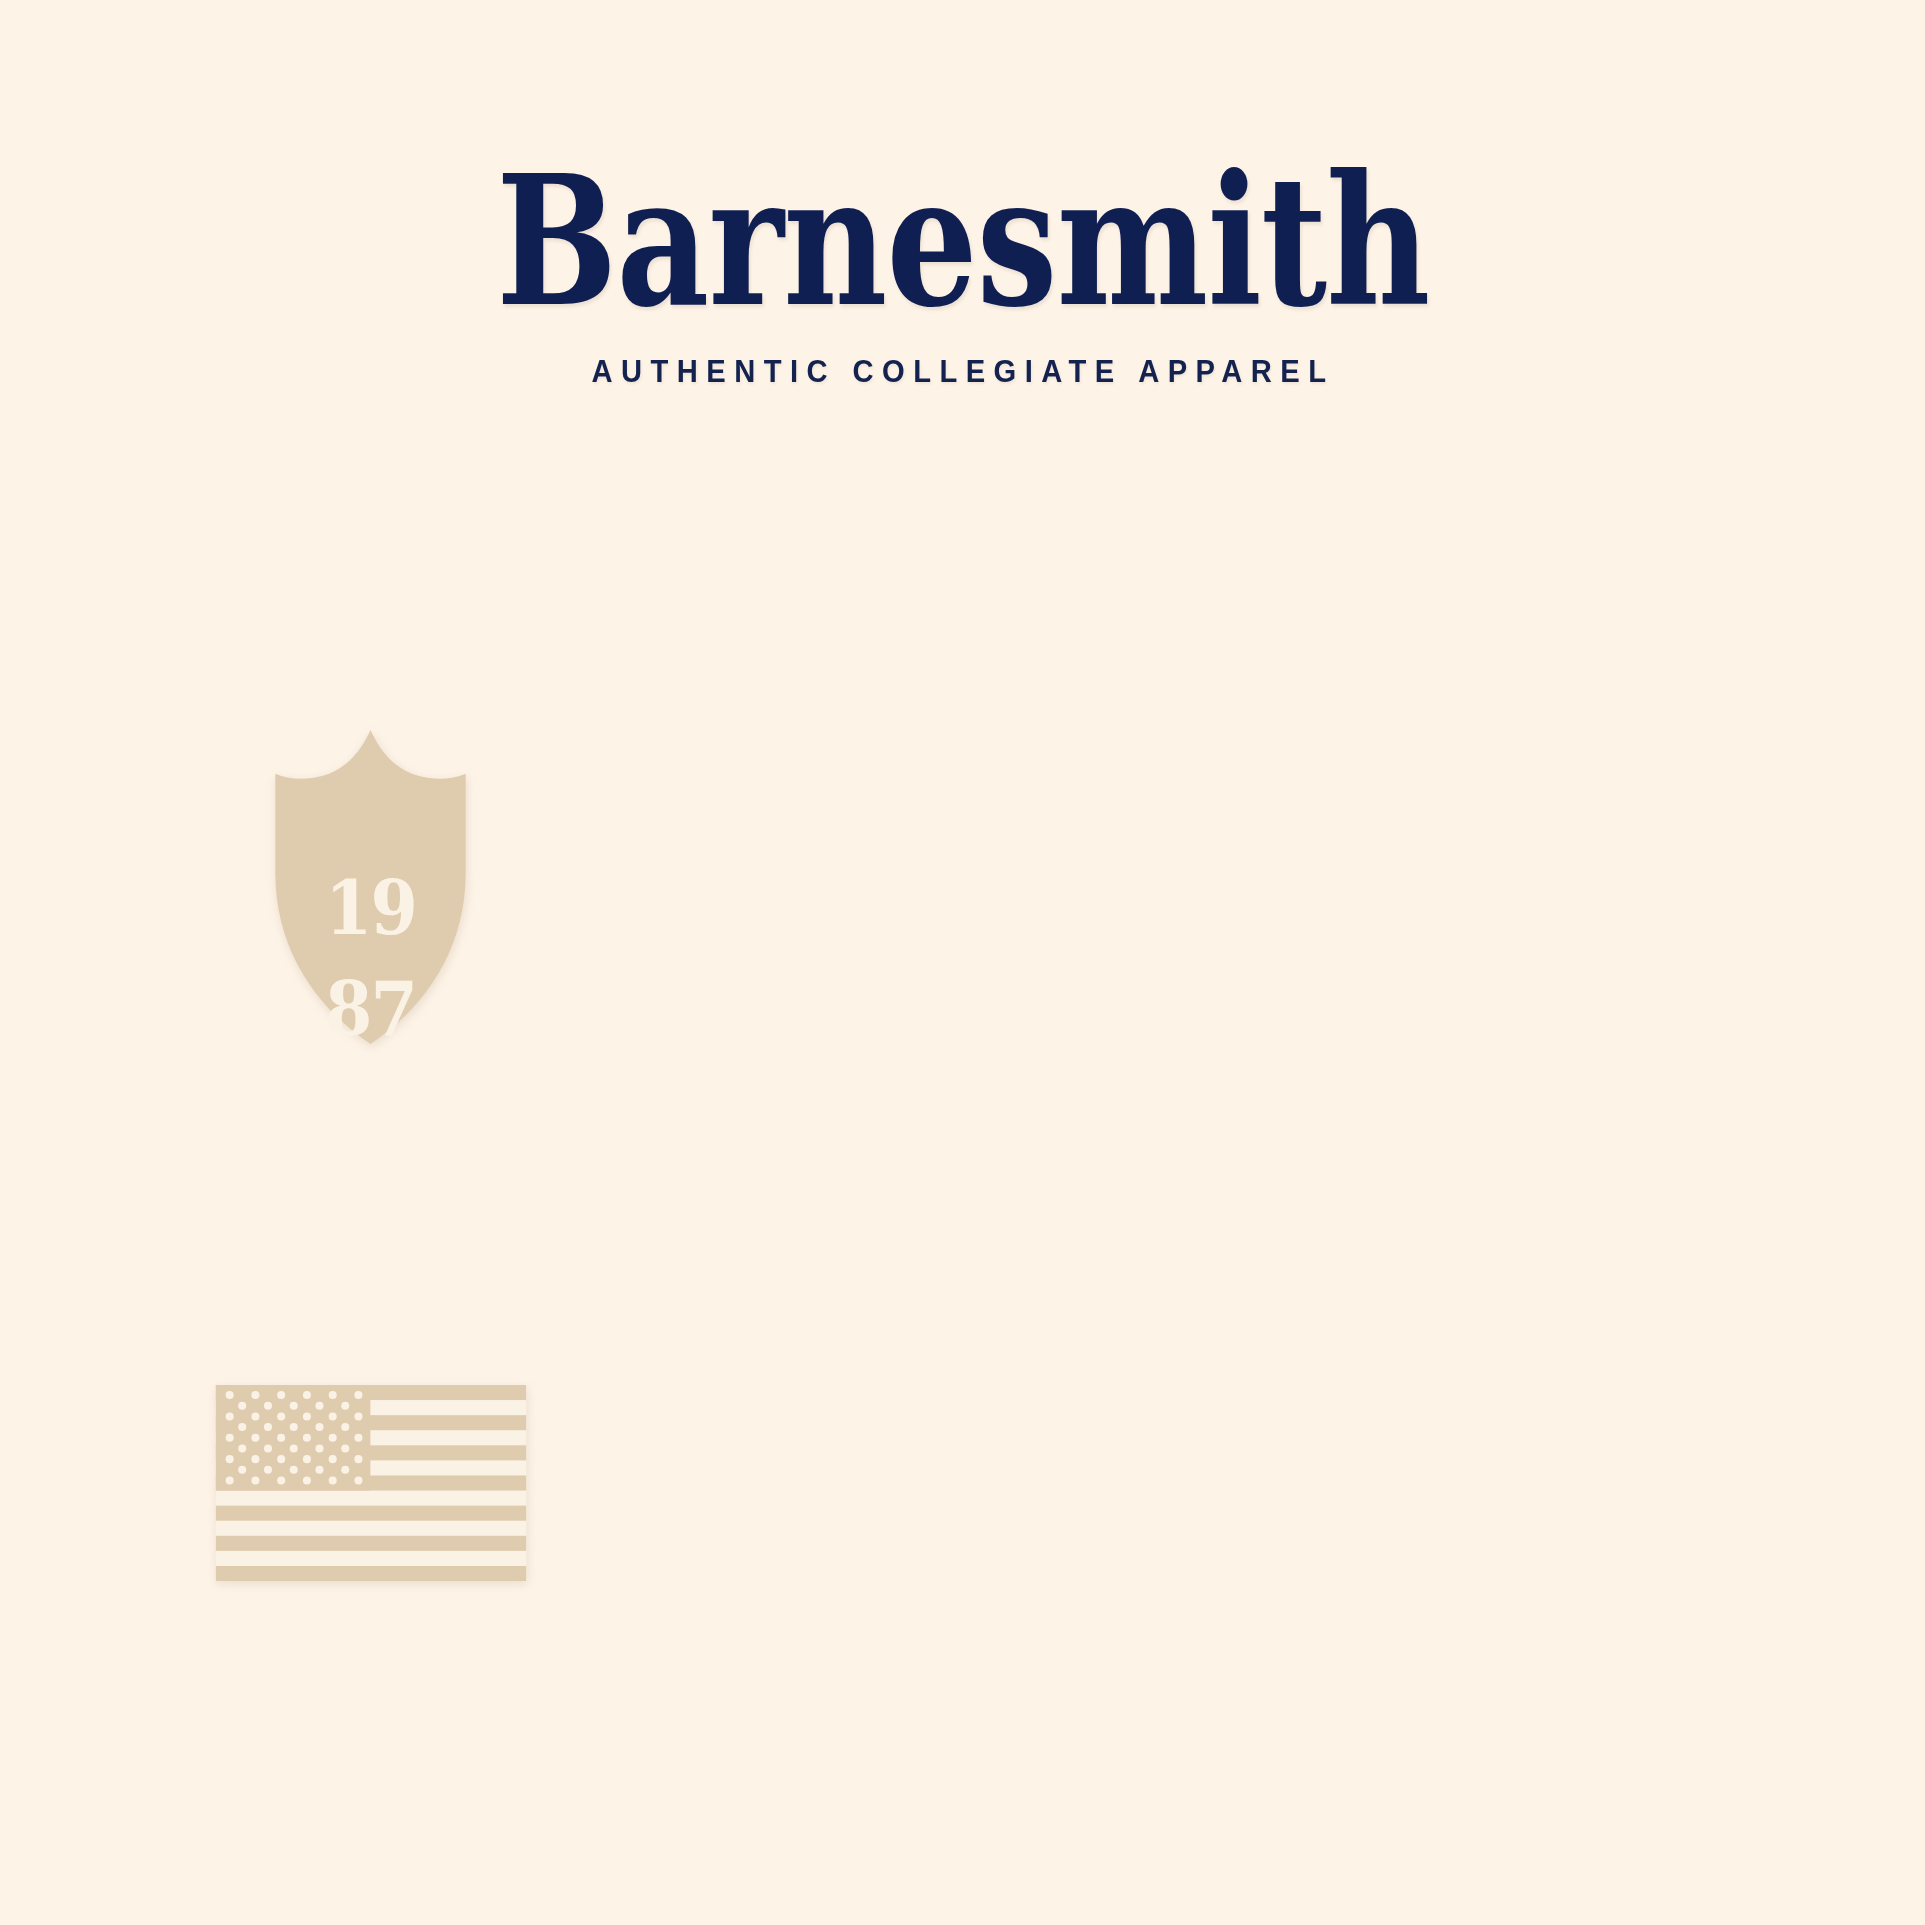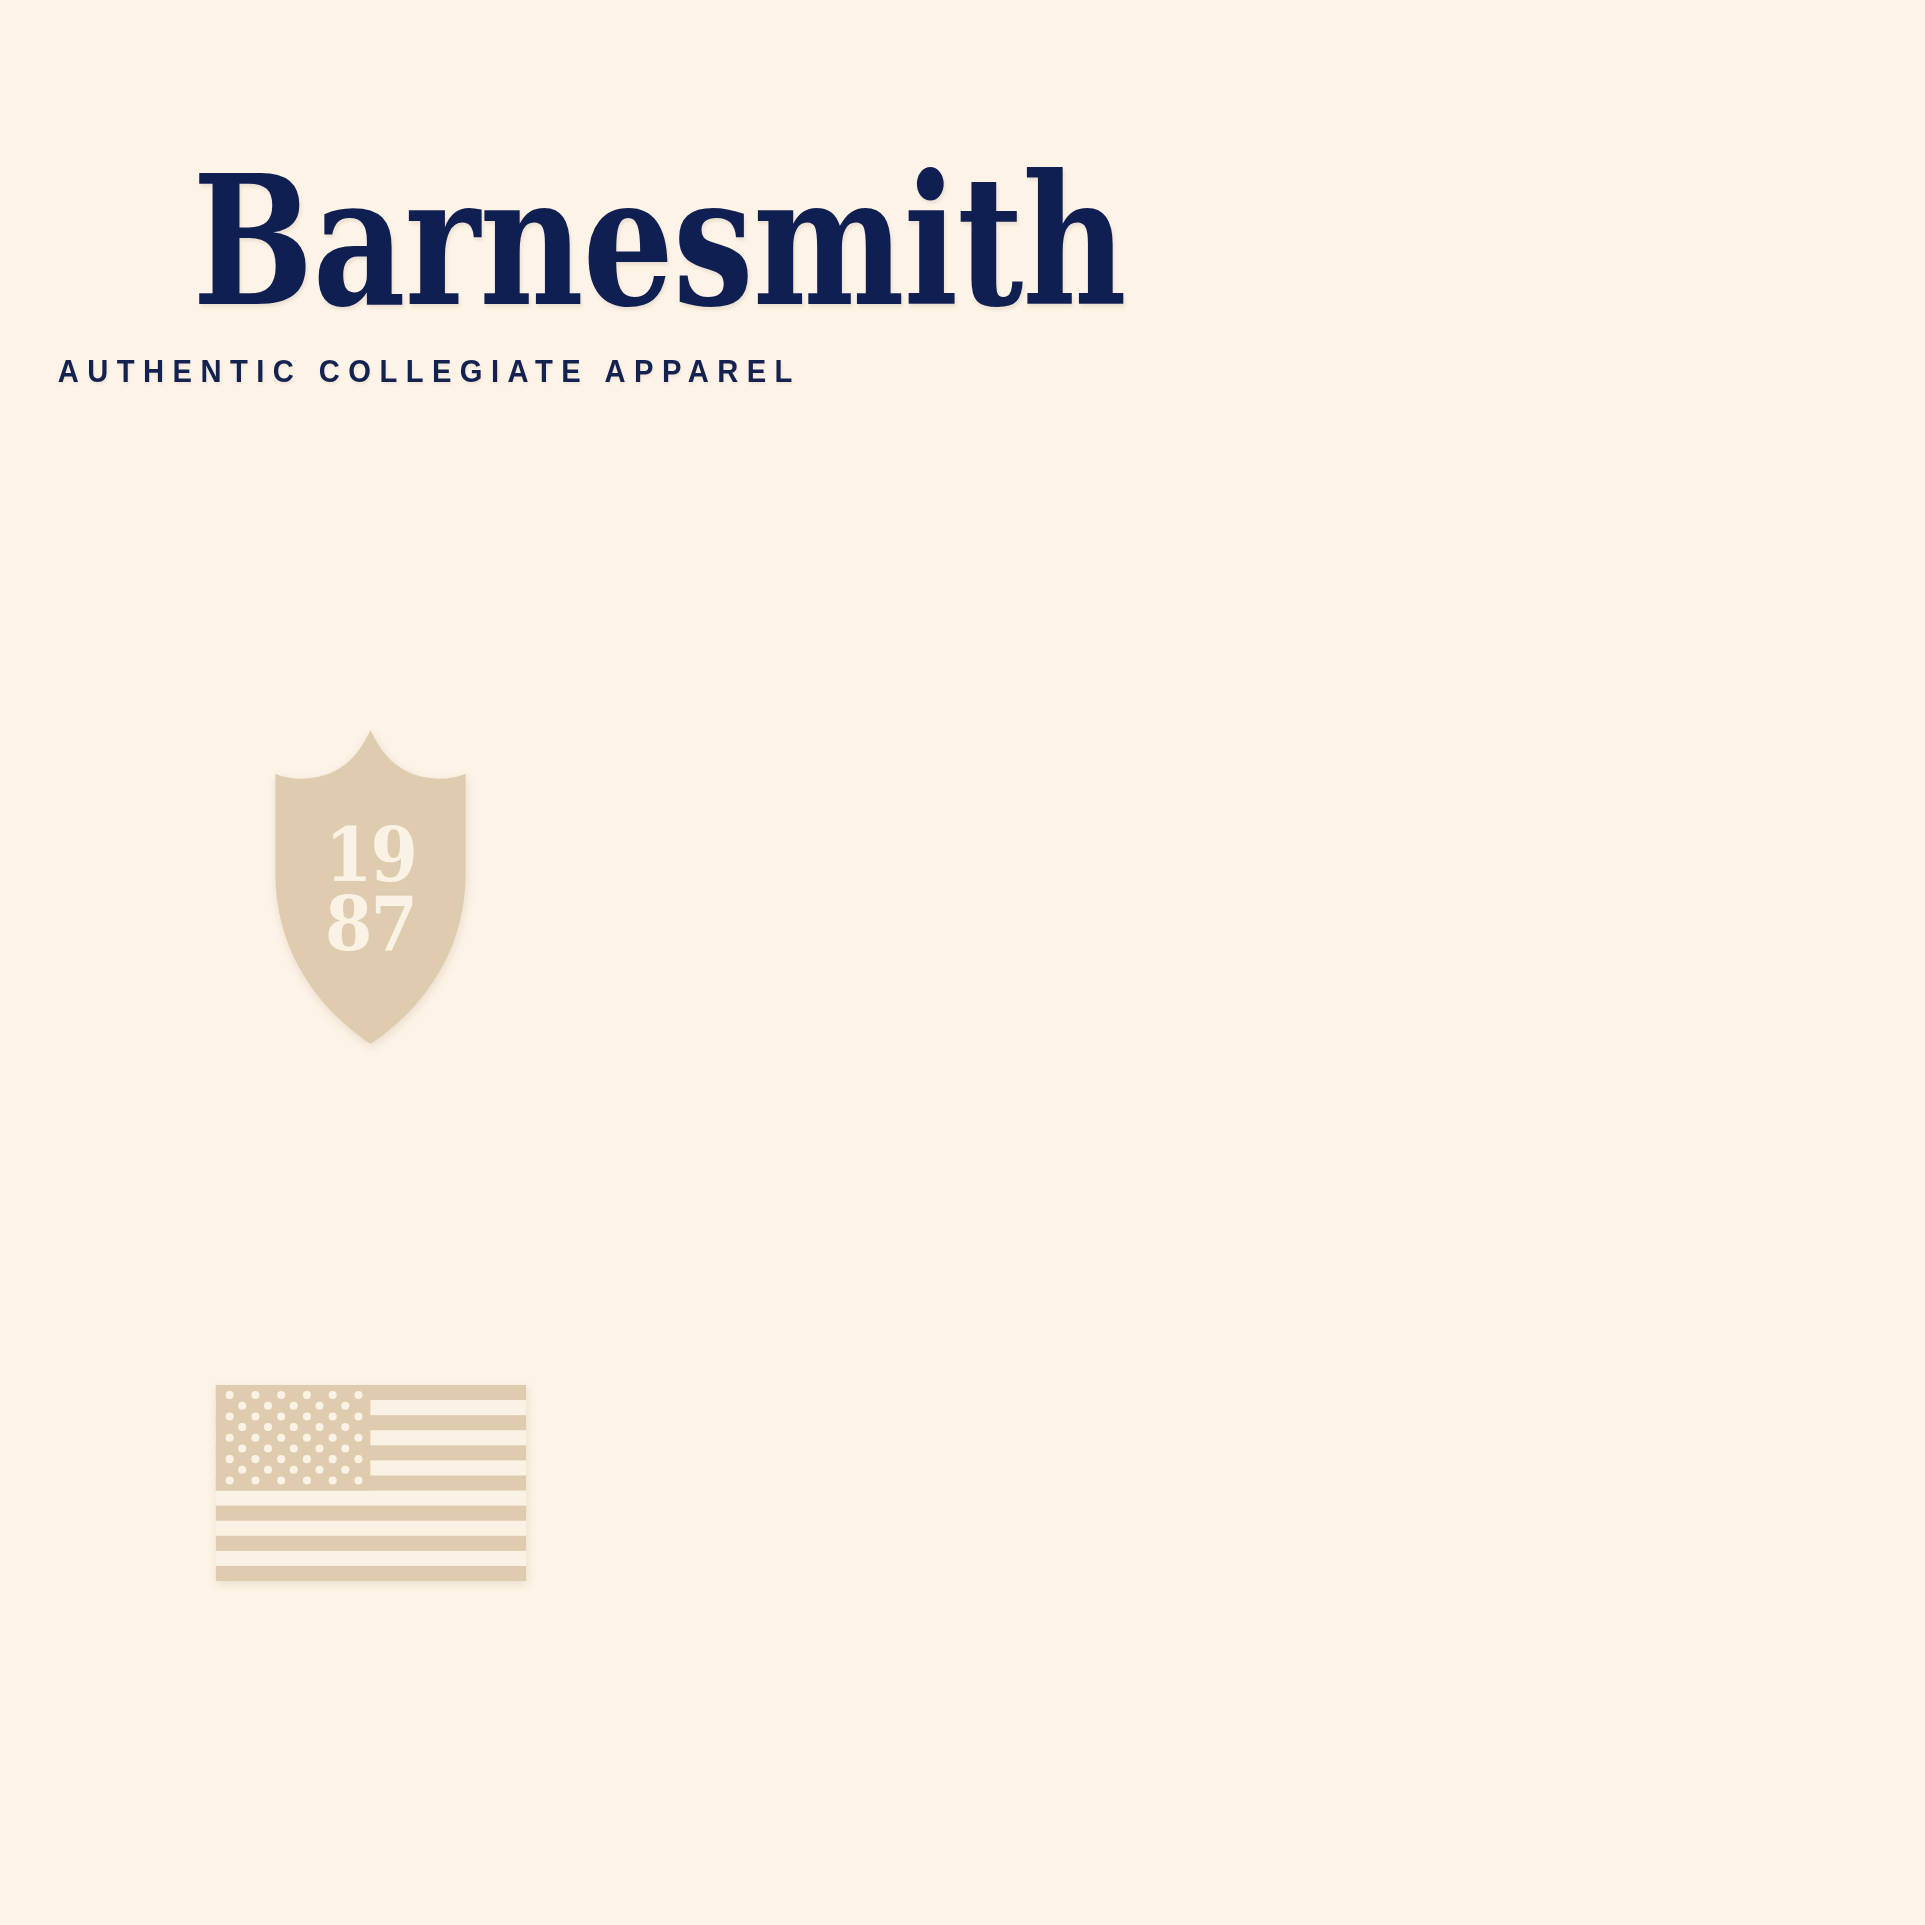"Barnesmith" .brand { text-align: none -> center }
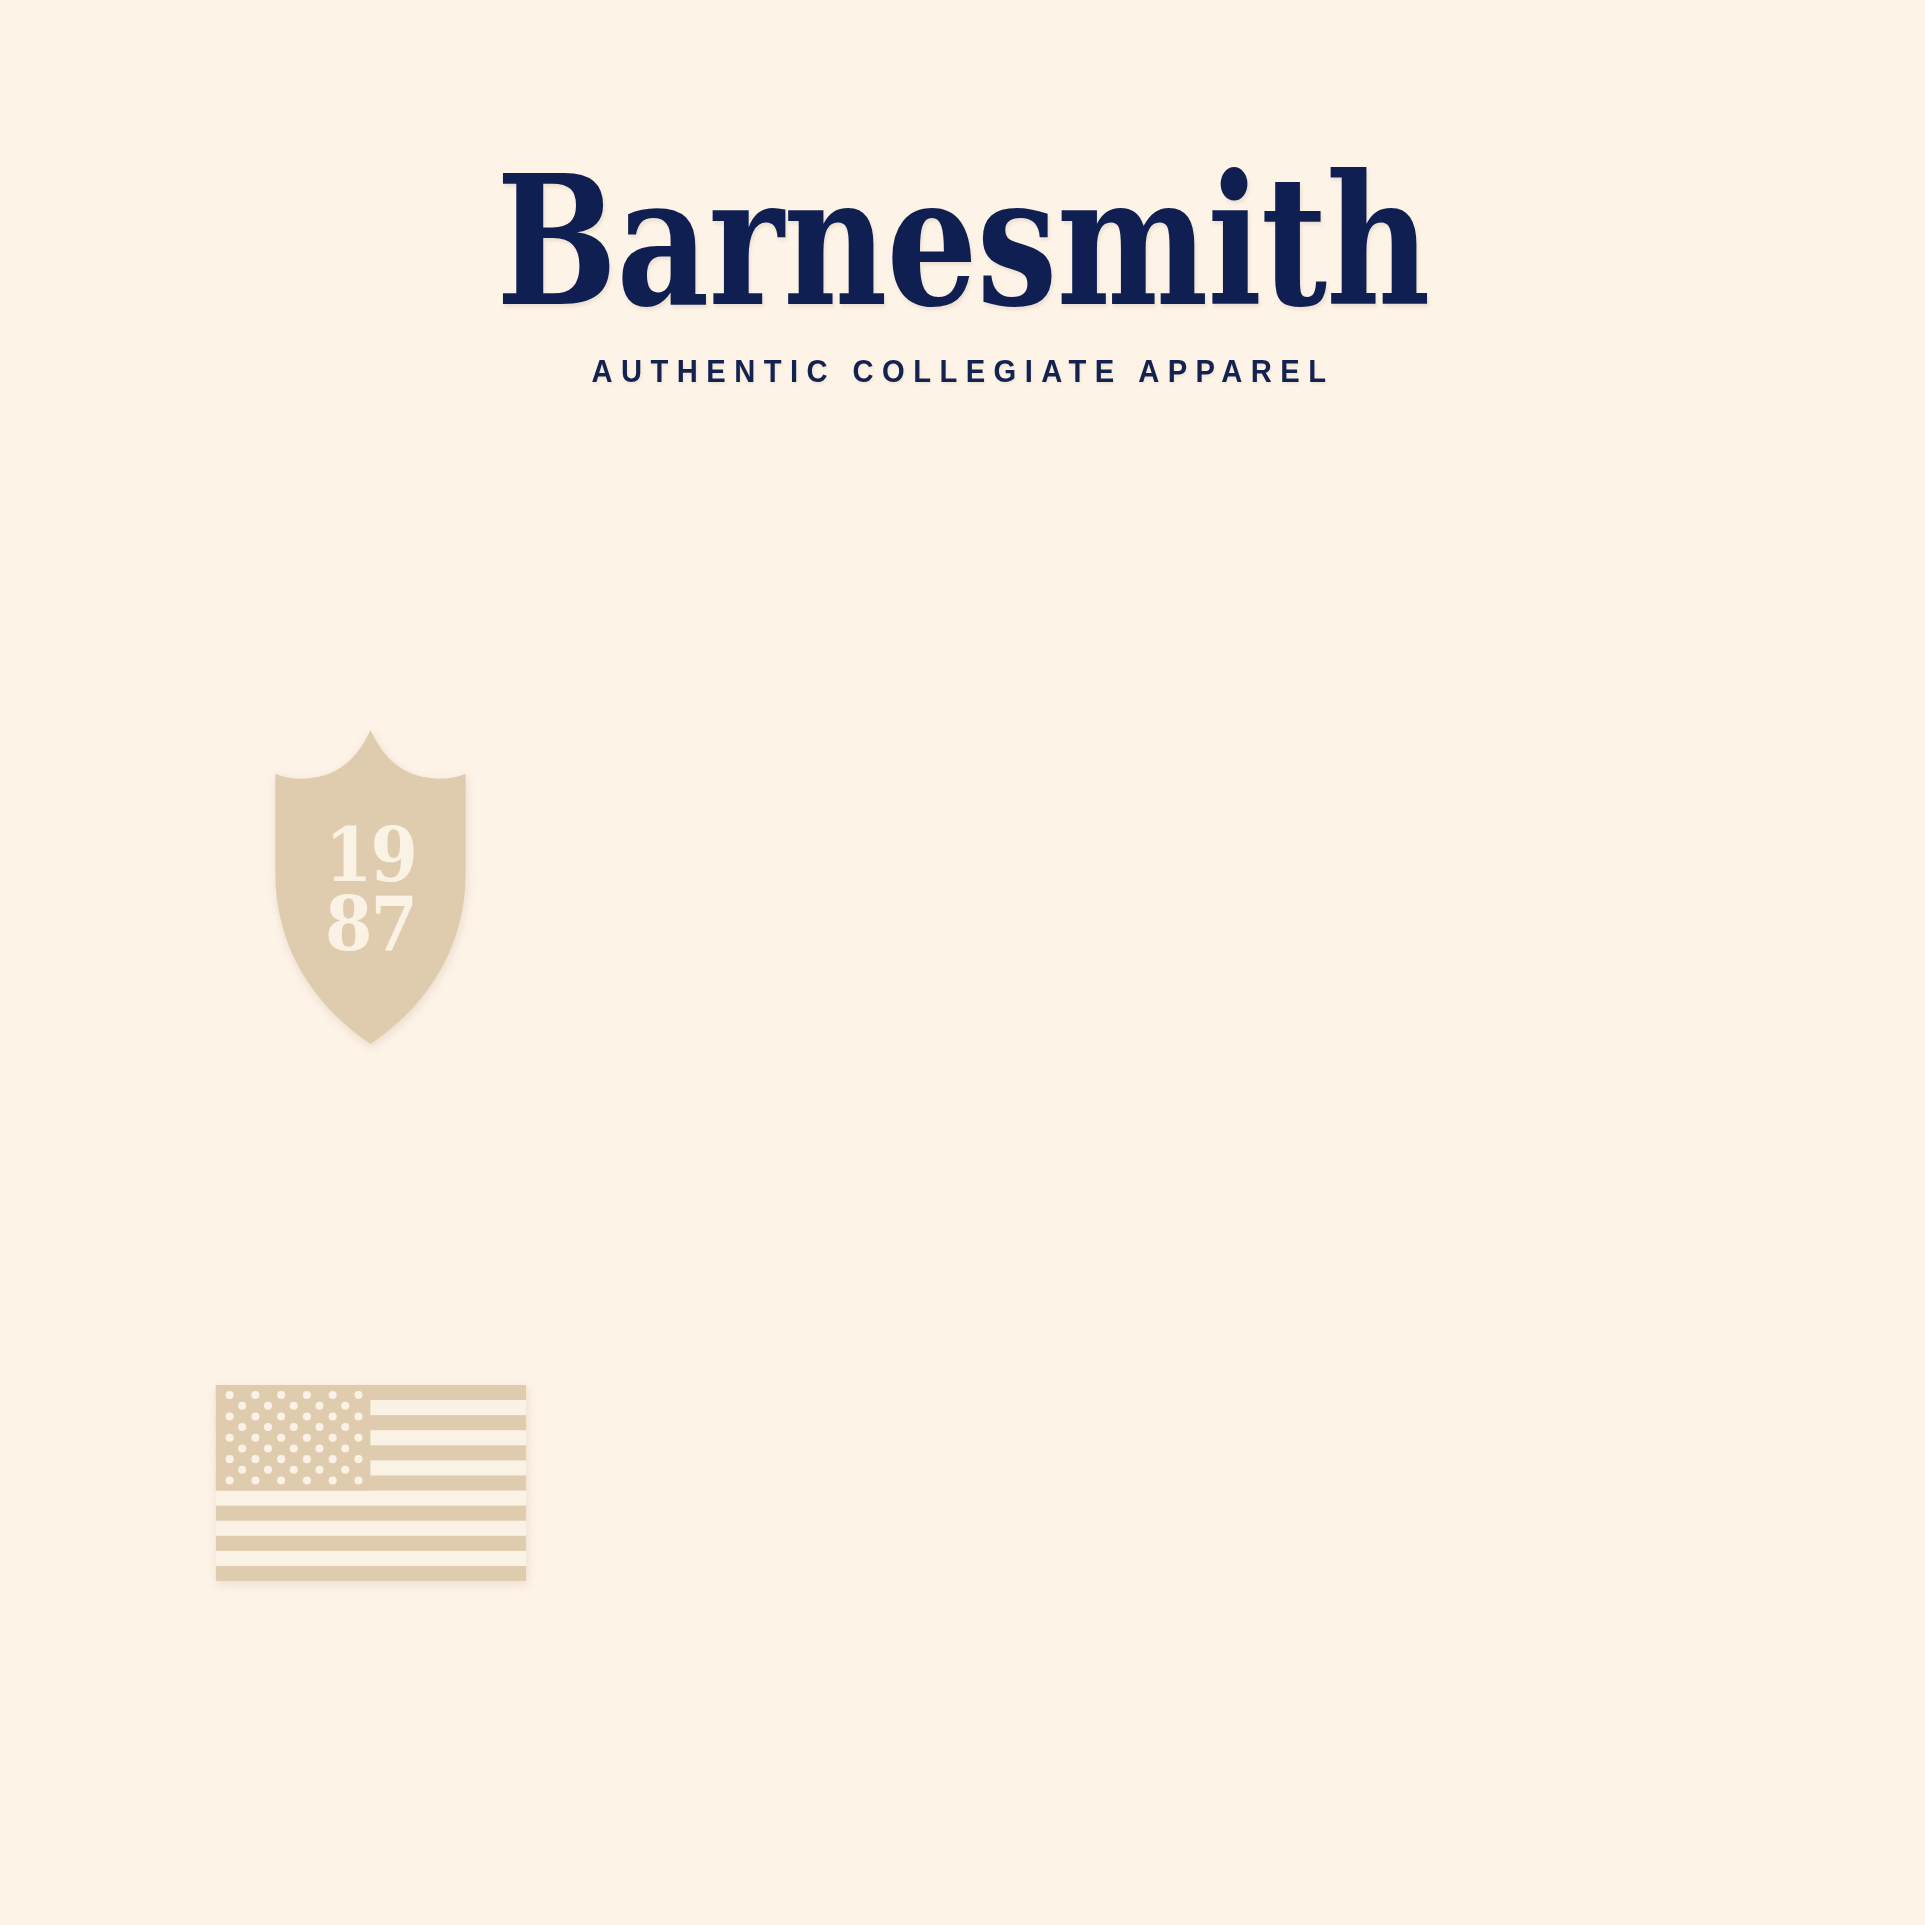"19" .shield-year { gap: none -> 32px; justify-content: center -> flex-end }
